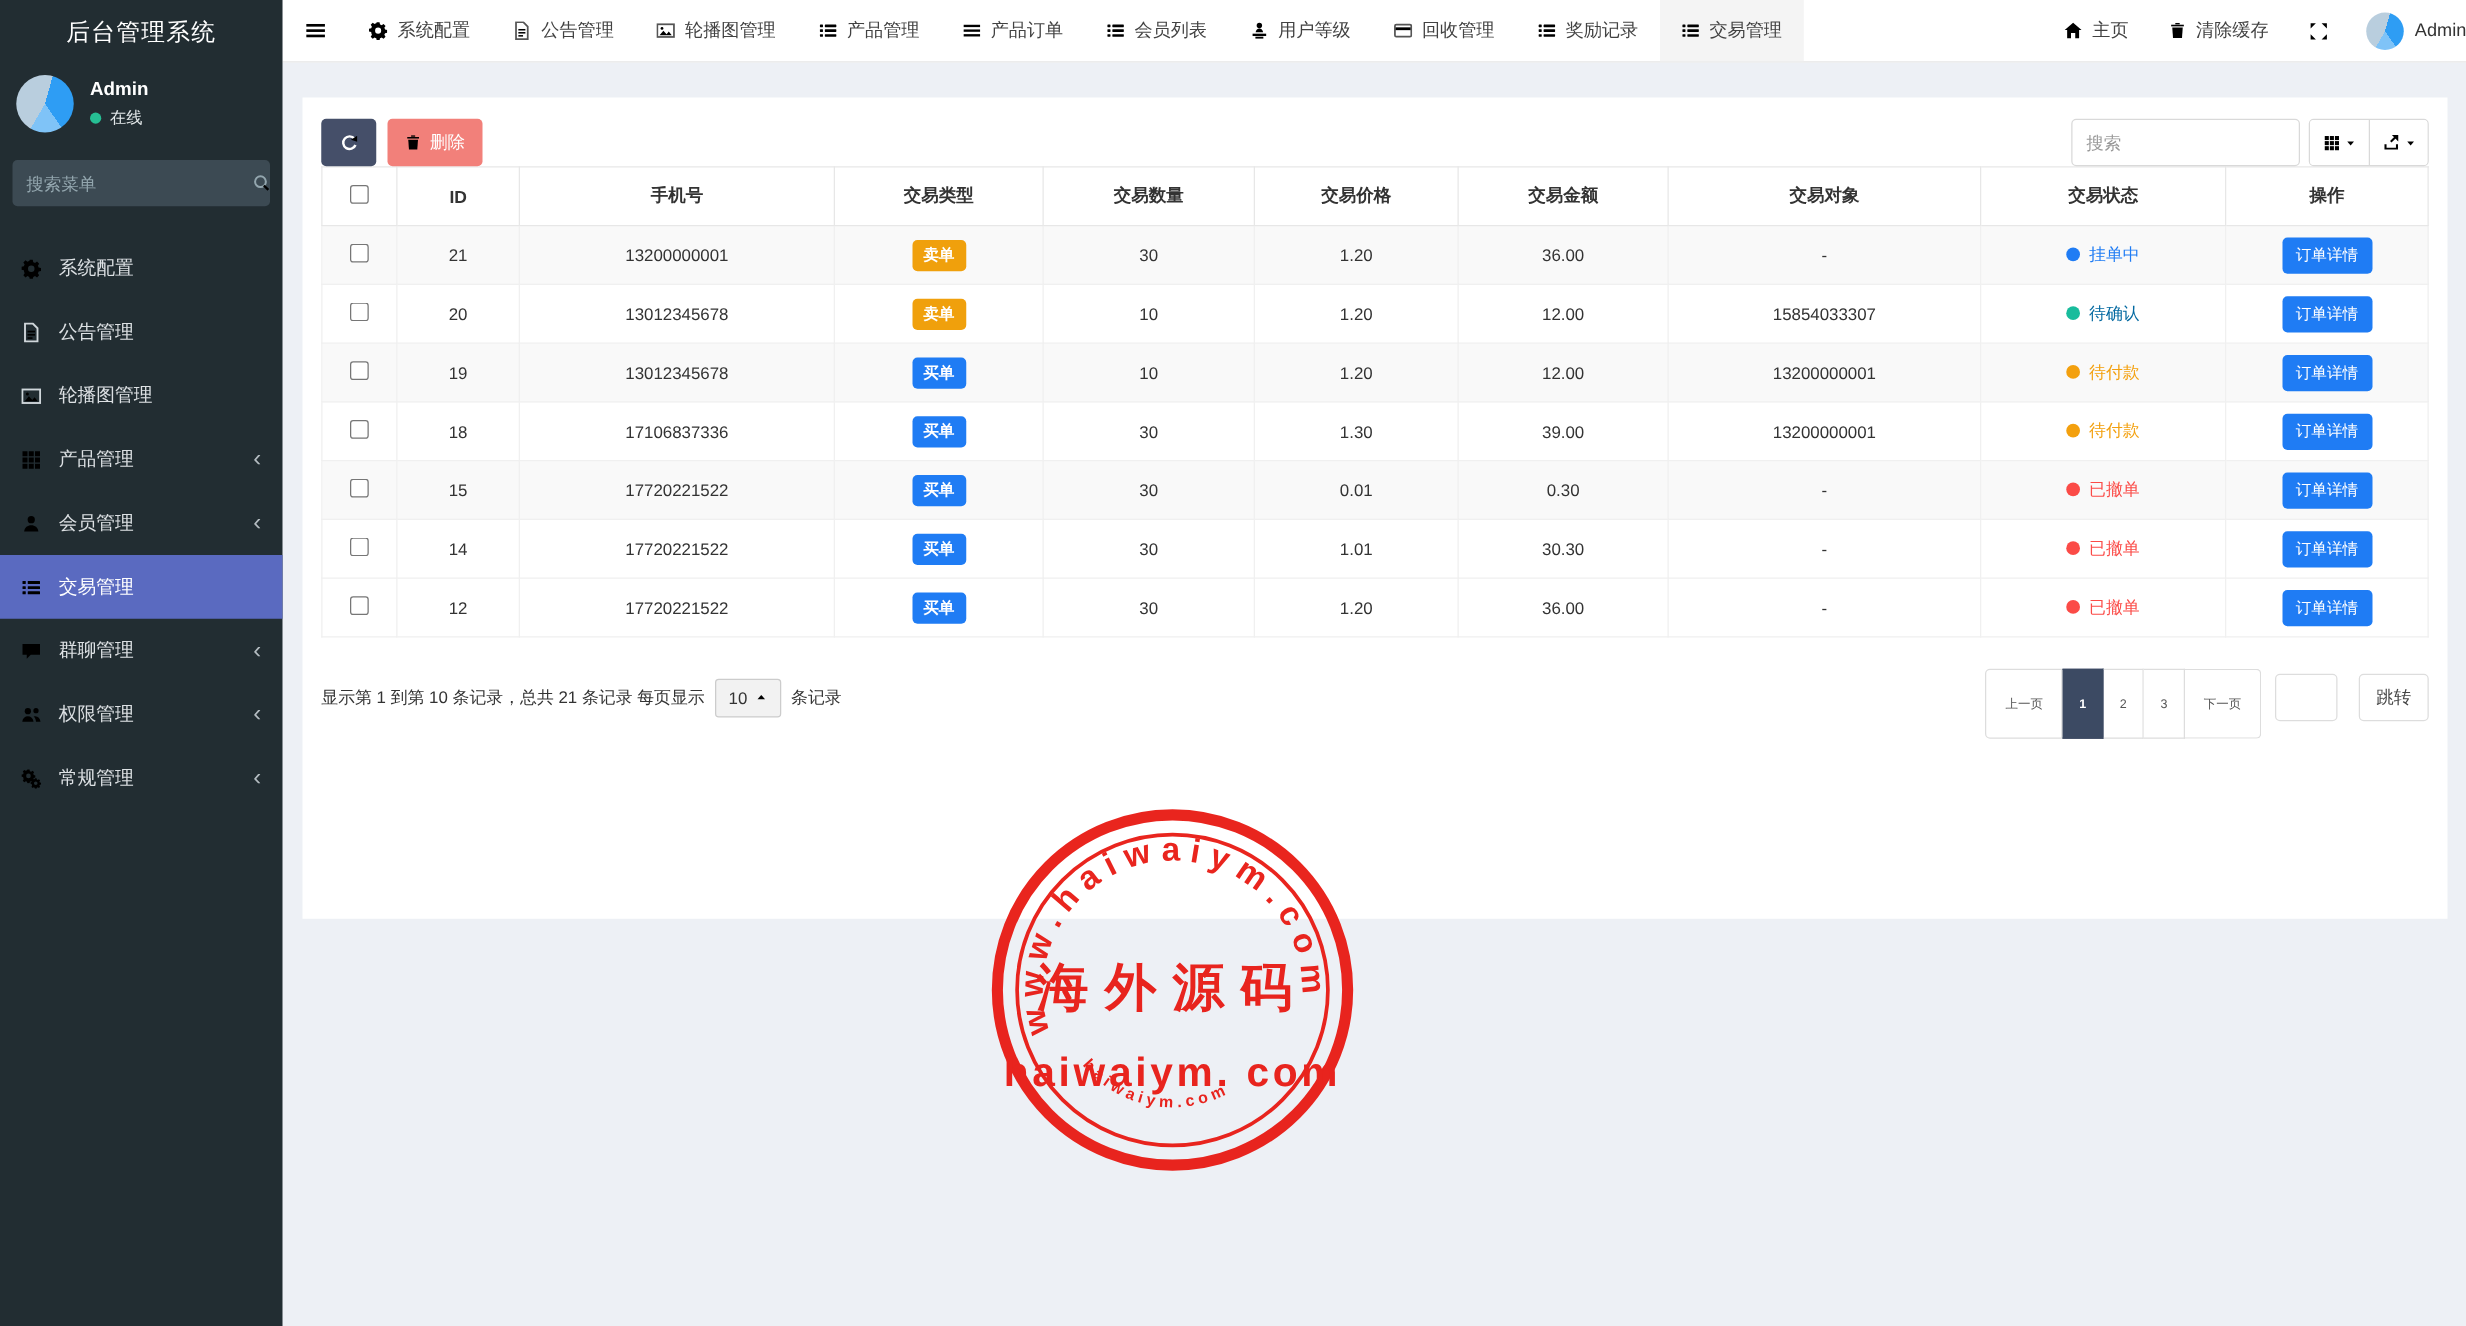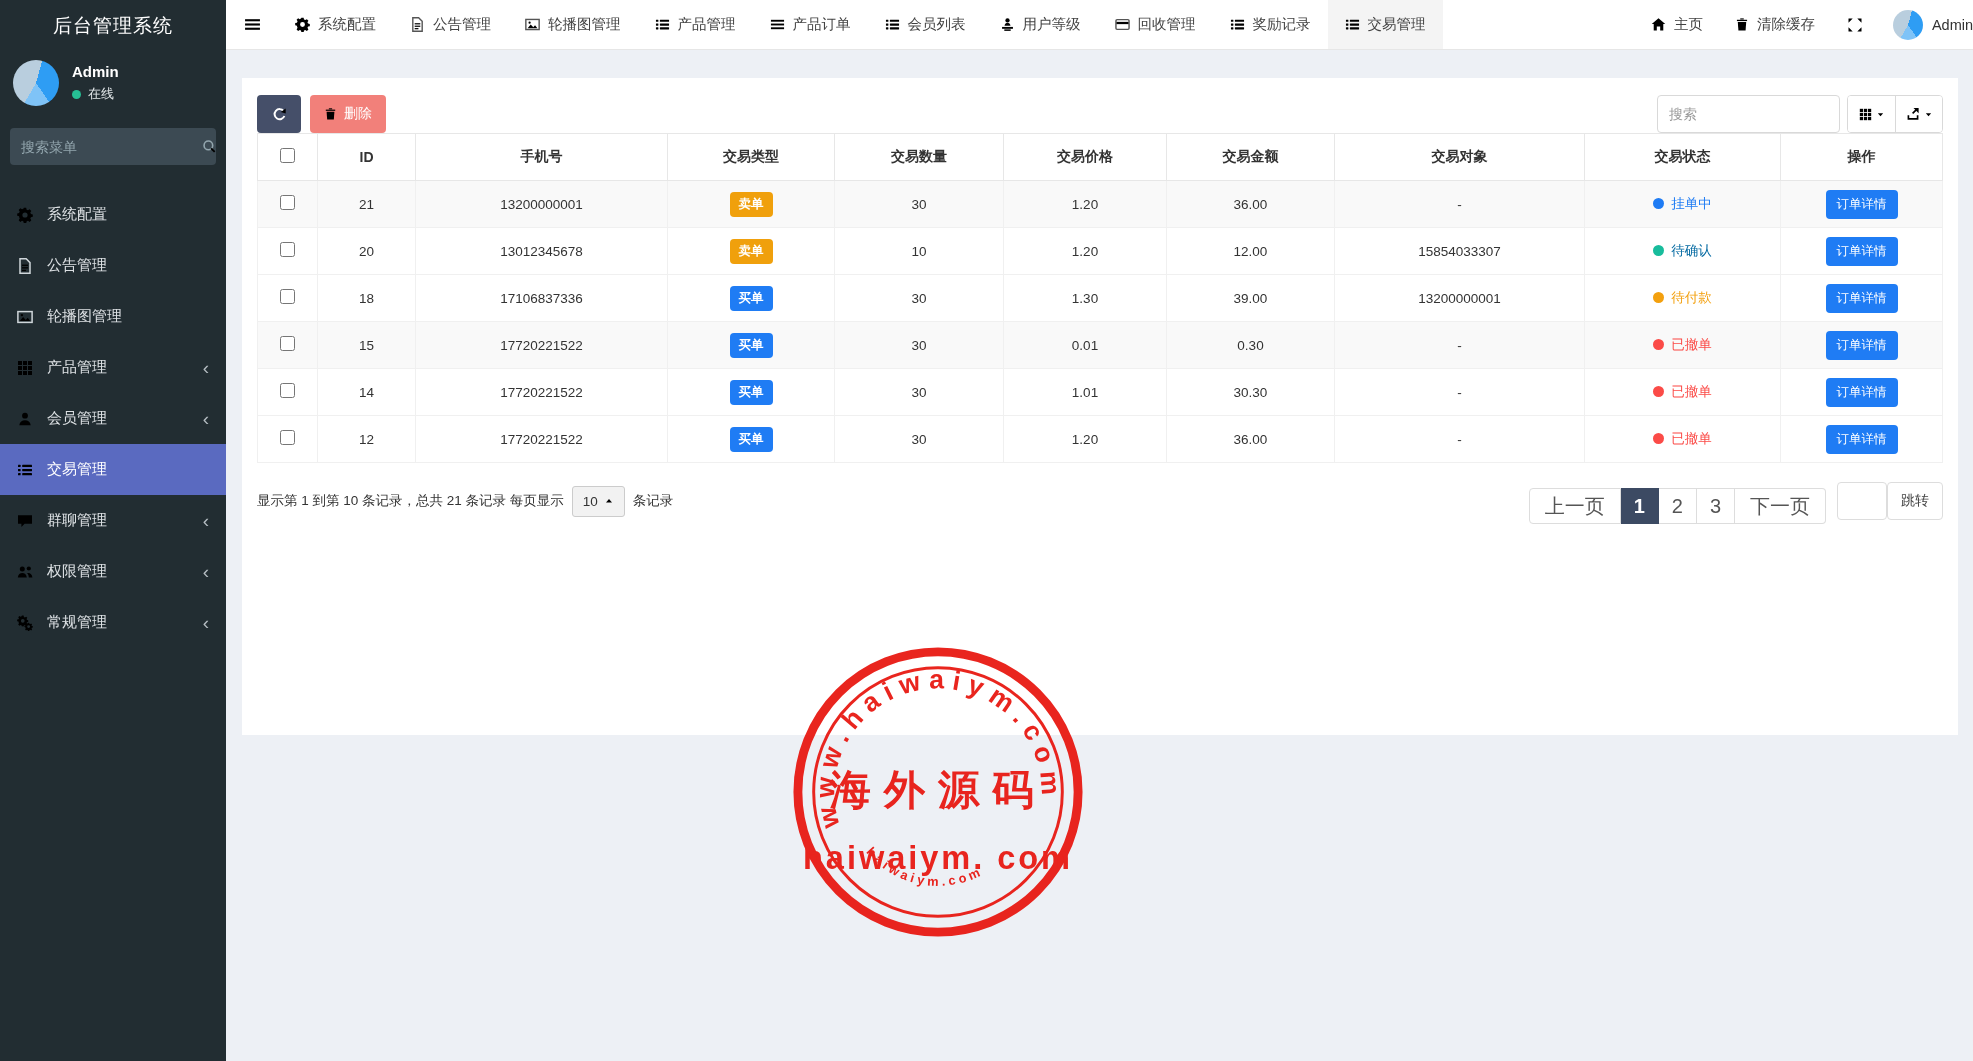"19" tr.stripe { html: none -> <tr> <td><input></td> <td>19</td> <td>13012345678</td> <td><span>买单</span></td> <td>10</td> <td>1.20</td> <td>12.00</td> <td>13200000001</td> <td> <span></span><span>待付款</span></td> <td><button>订单详情</button></td> </tr> }
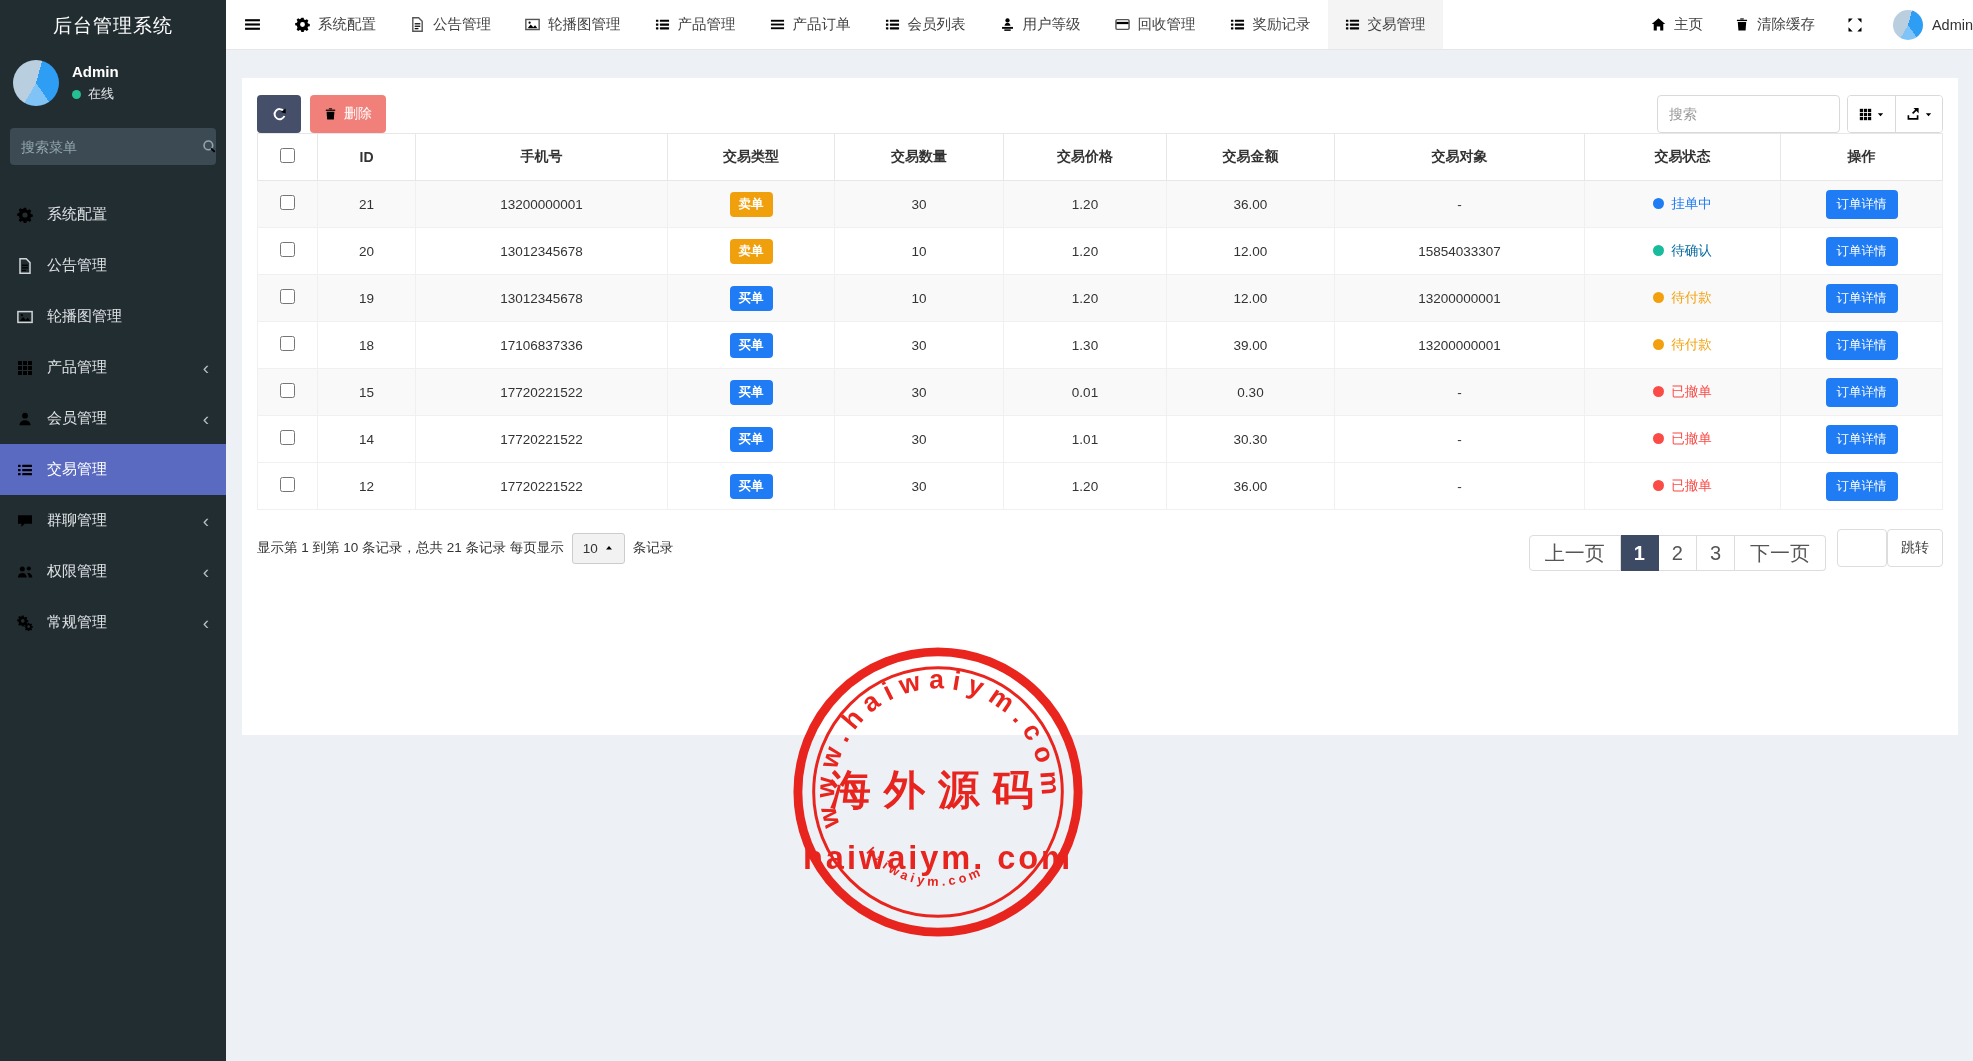"上一页" .page-btn { font-size: 20px -> 10px; height: 36px -> 56px }
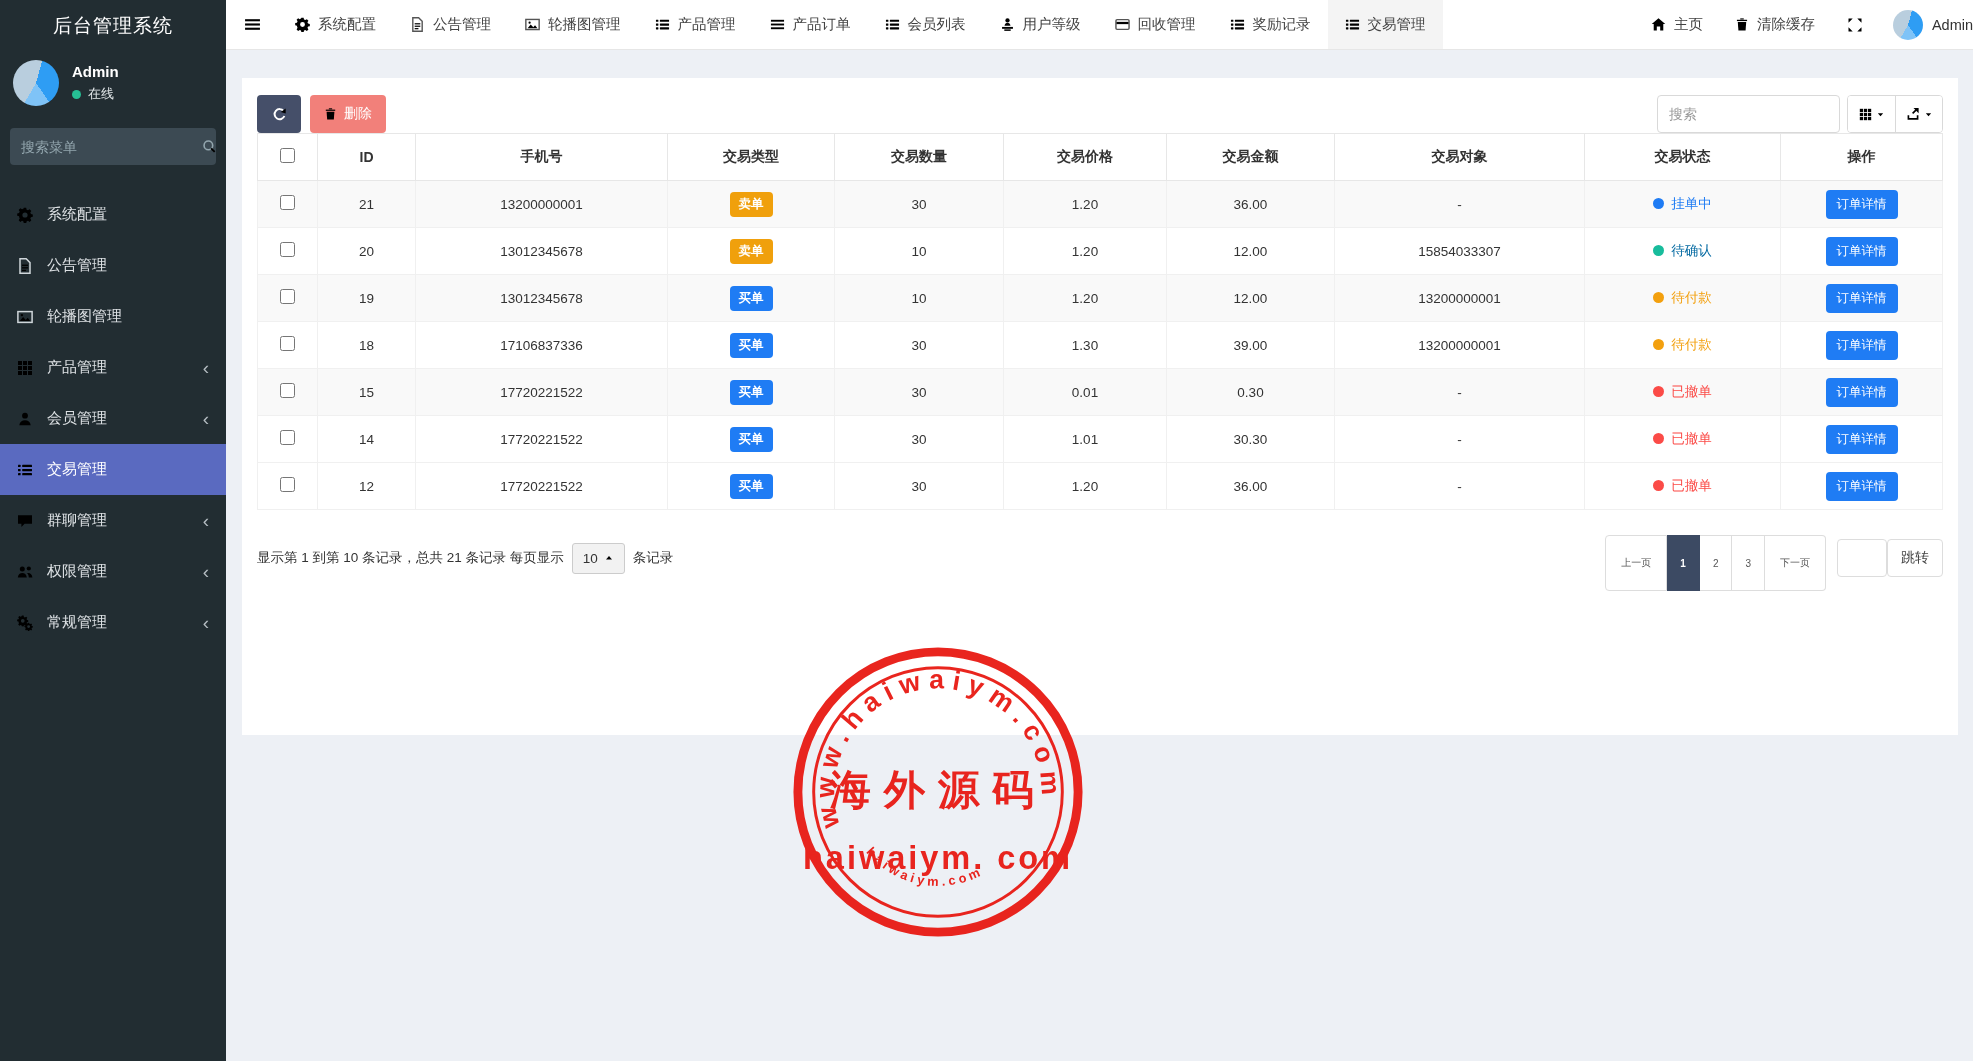"跳转" .jump-btn { margin-left: 0 -> 17px }
